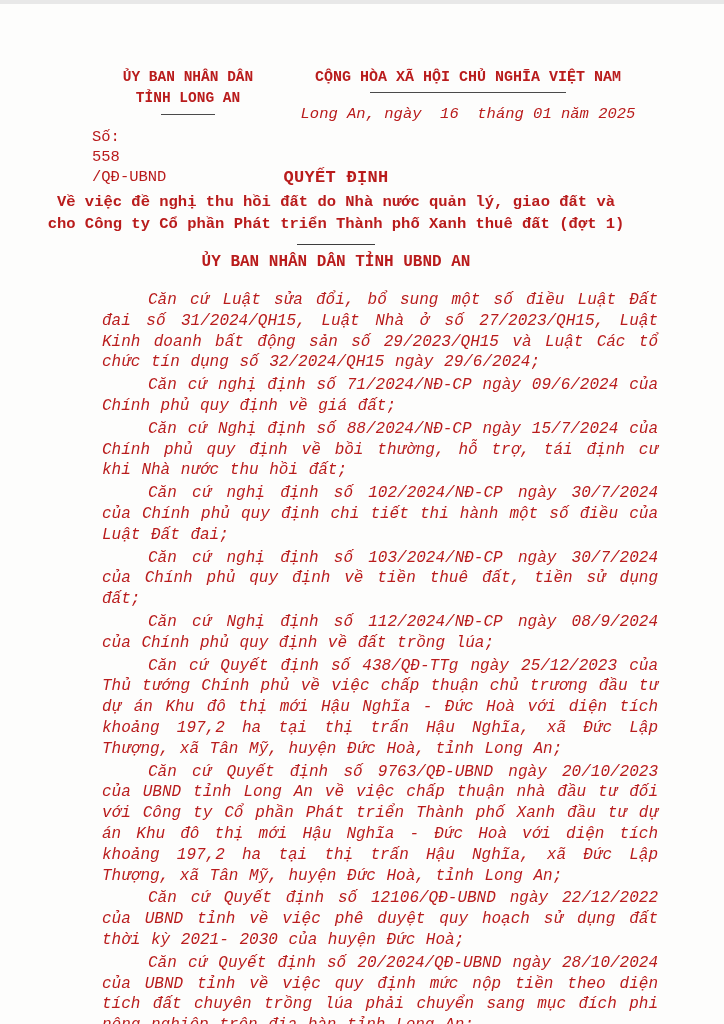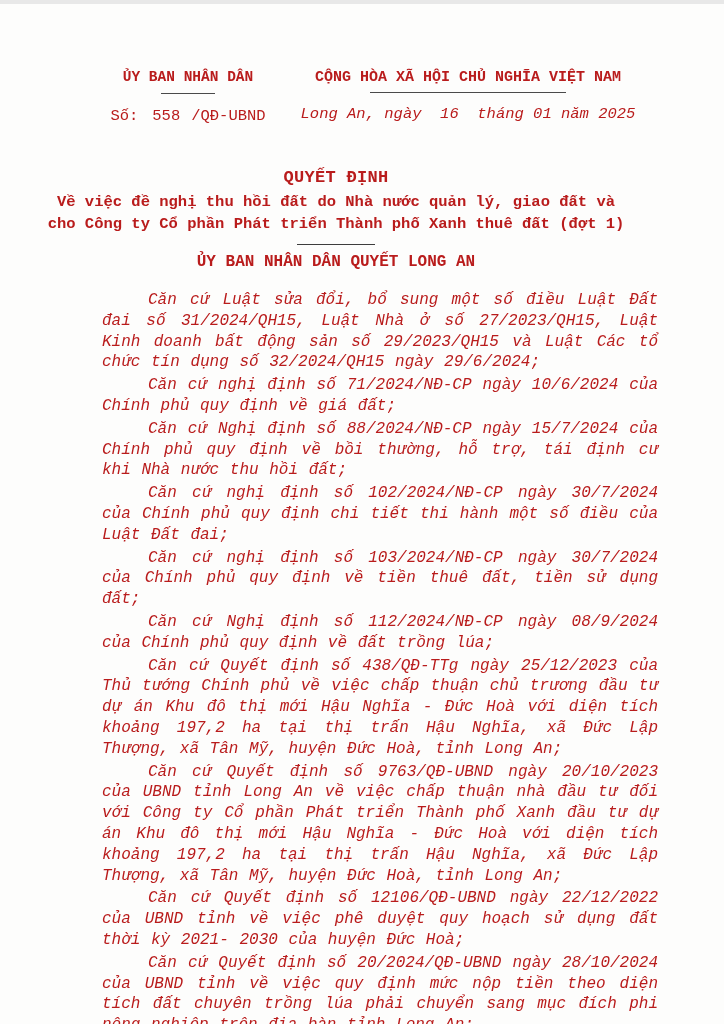"TỈNH LONG AN" div.org-line { html: none -> <div>TỈNH LONG AN</div> }
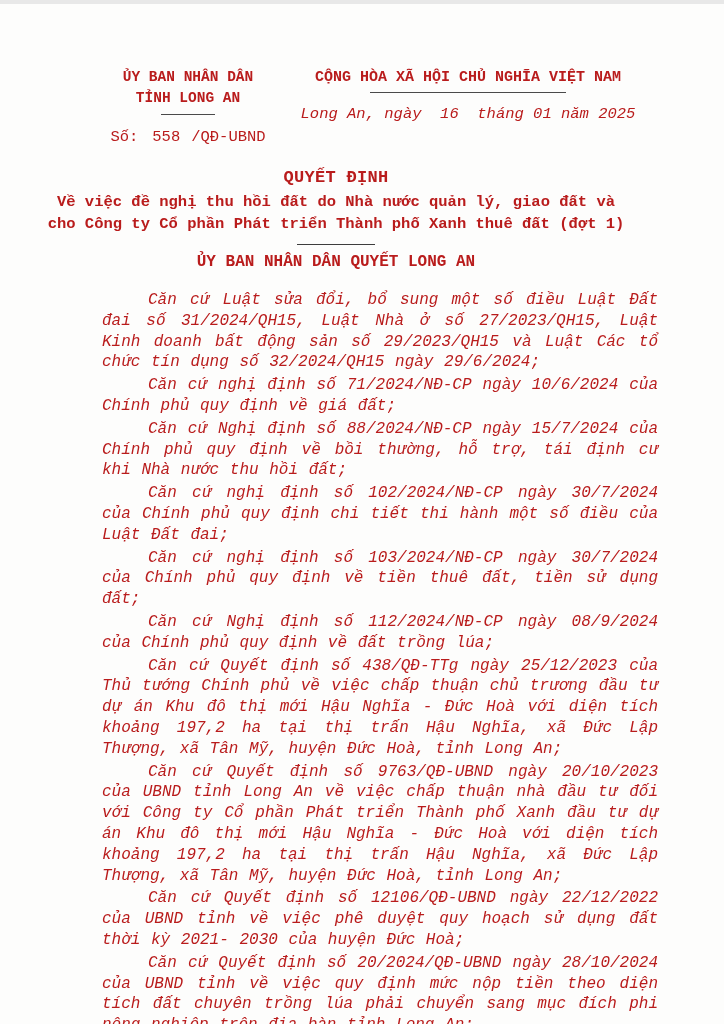"Số:" .doc-number { flex-direction: none -> column }
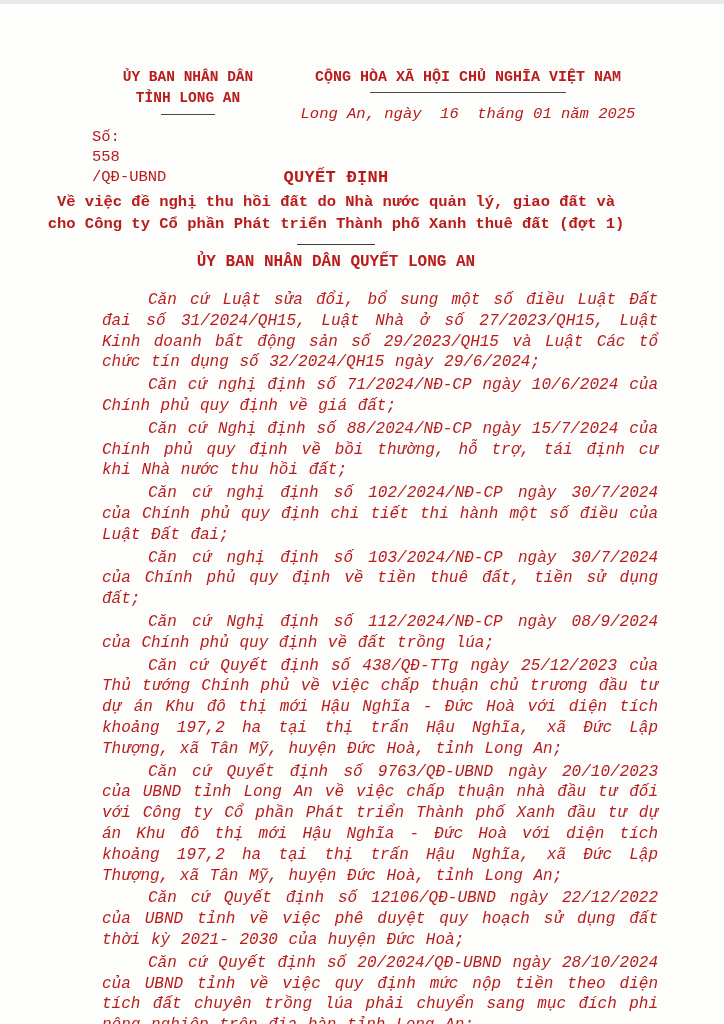"ỦY BAN NHÂN DÂN QUYẾT" div.issuer { text: QUYẾT LONG -> TỈNH UBND }
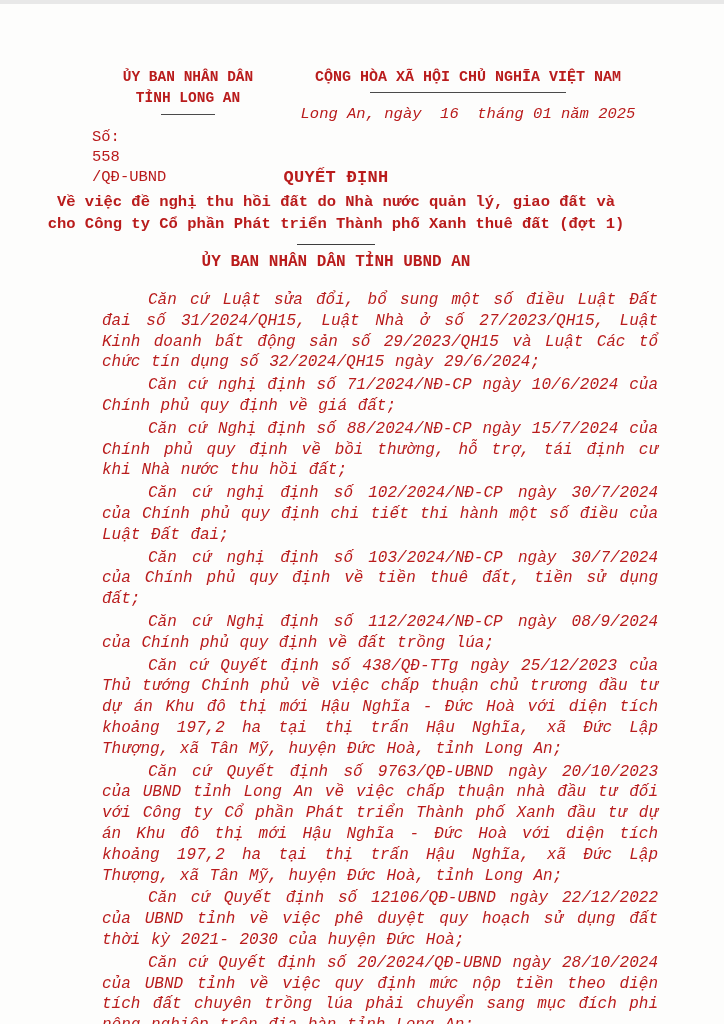"Căn cứ nghị định số 71/2024/NĐ-CP" p { text: 10/6/2024 -> 09/6/2024 }
